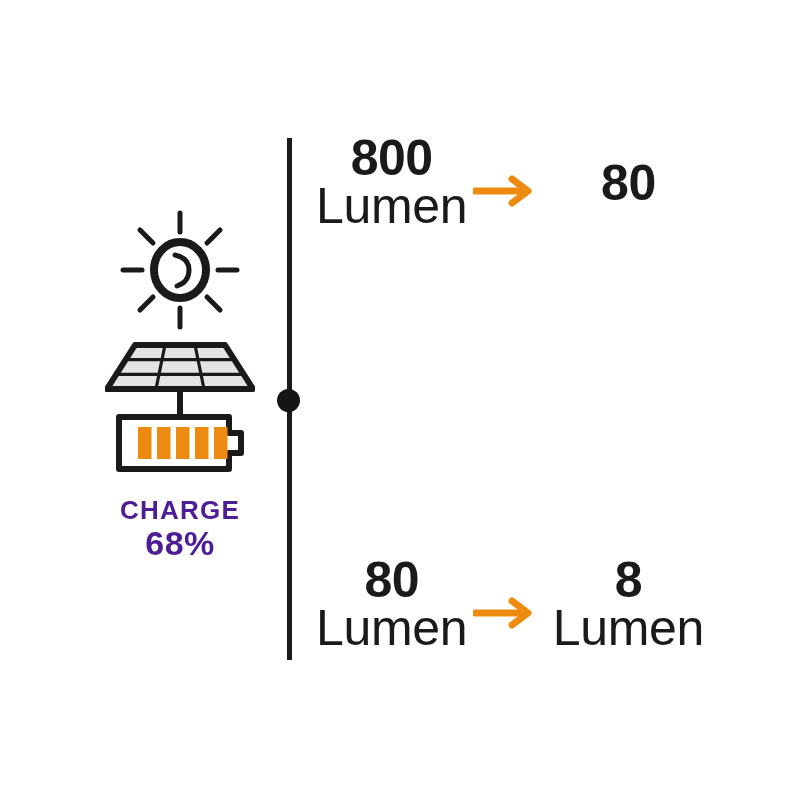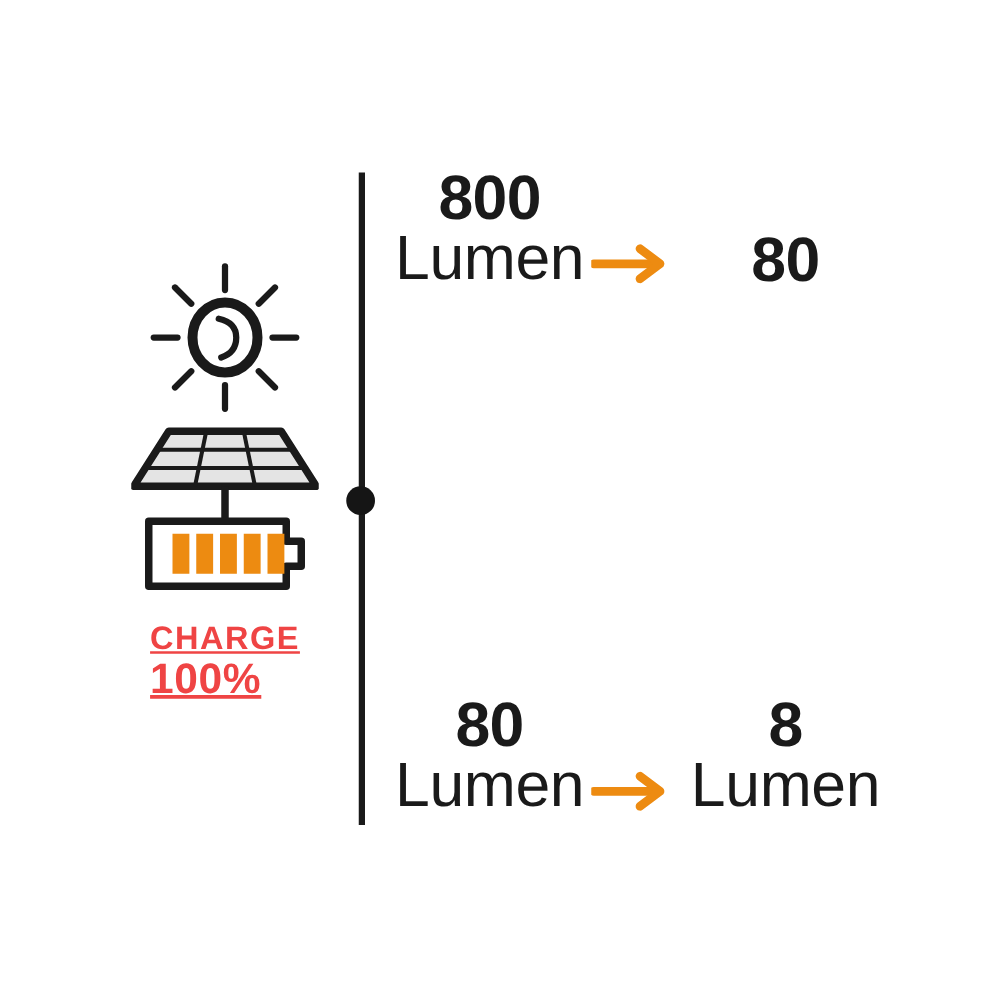"800" .metric-row { align-items: flex-end -> center }
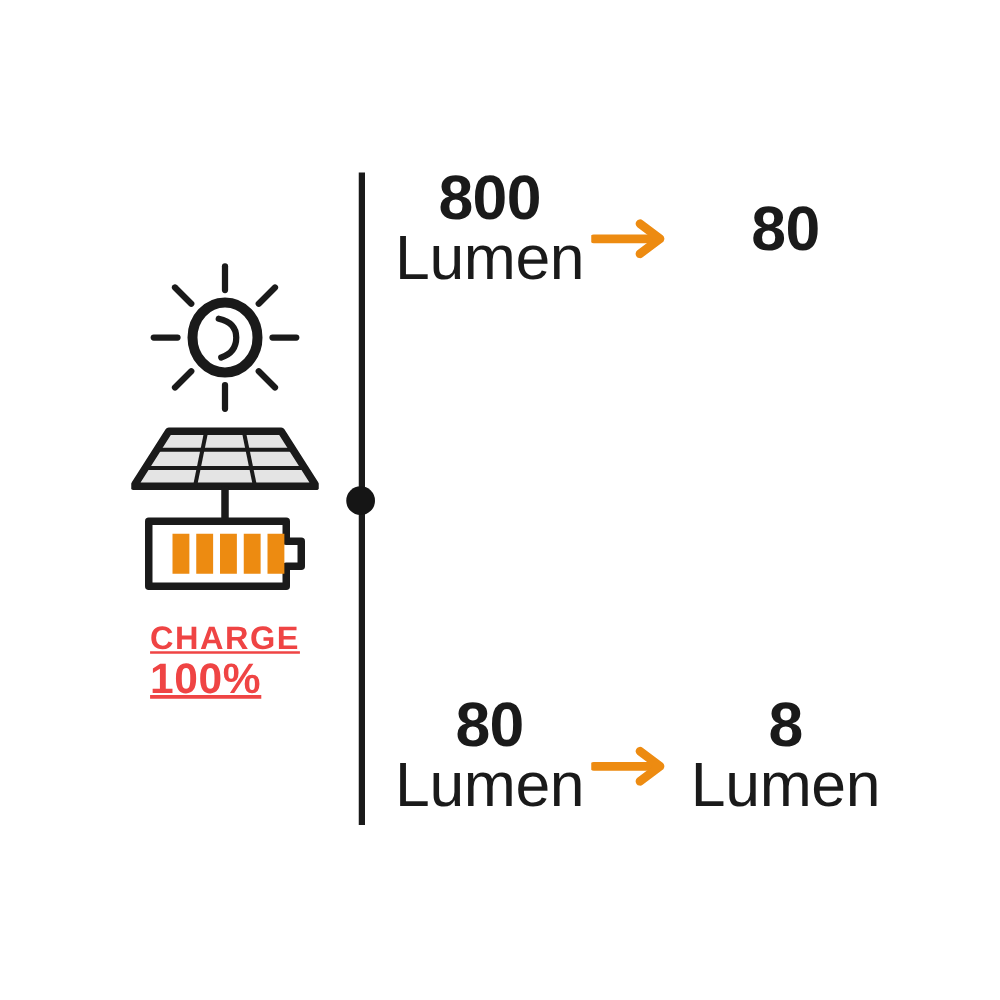"CHARGE" #charge-text-block { color: #ef4444 -> #4c1d95; text-align: none -> center; text-decoration: underline -> none }
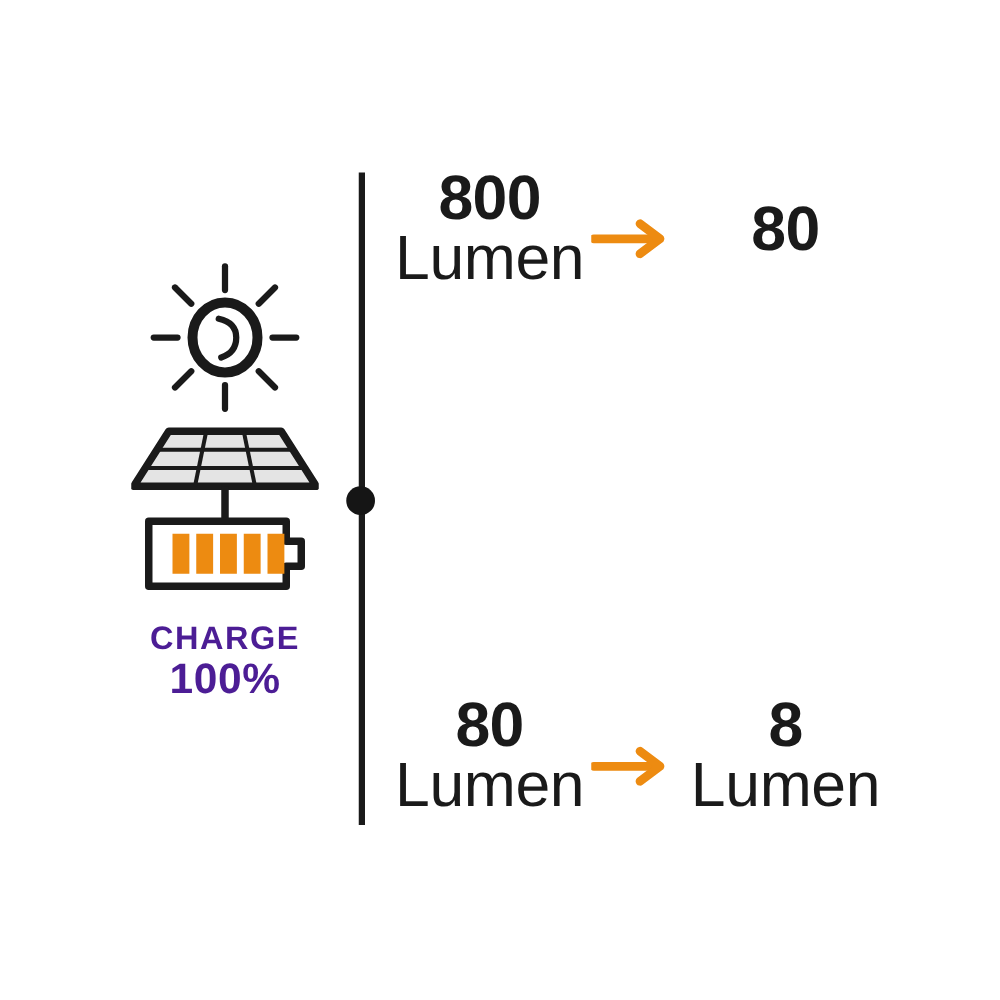"100%" div { text: 100% -> 68% }
